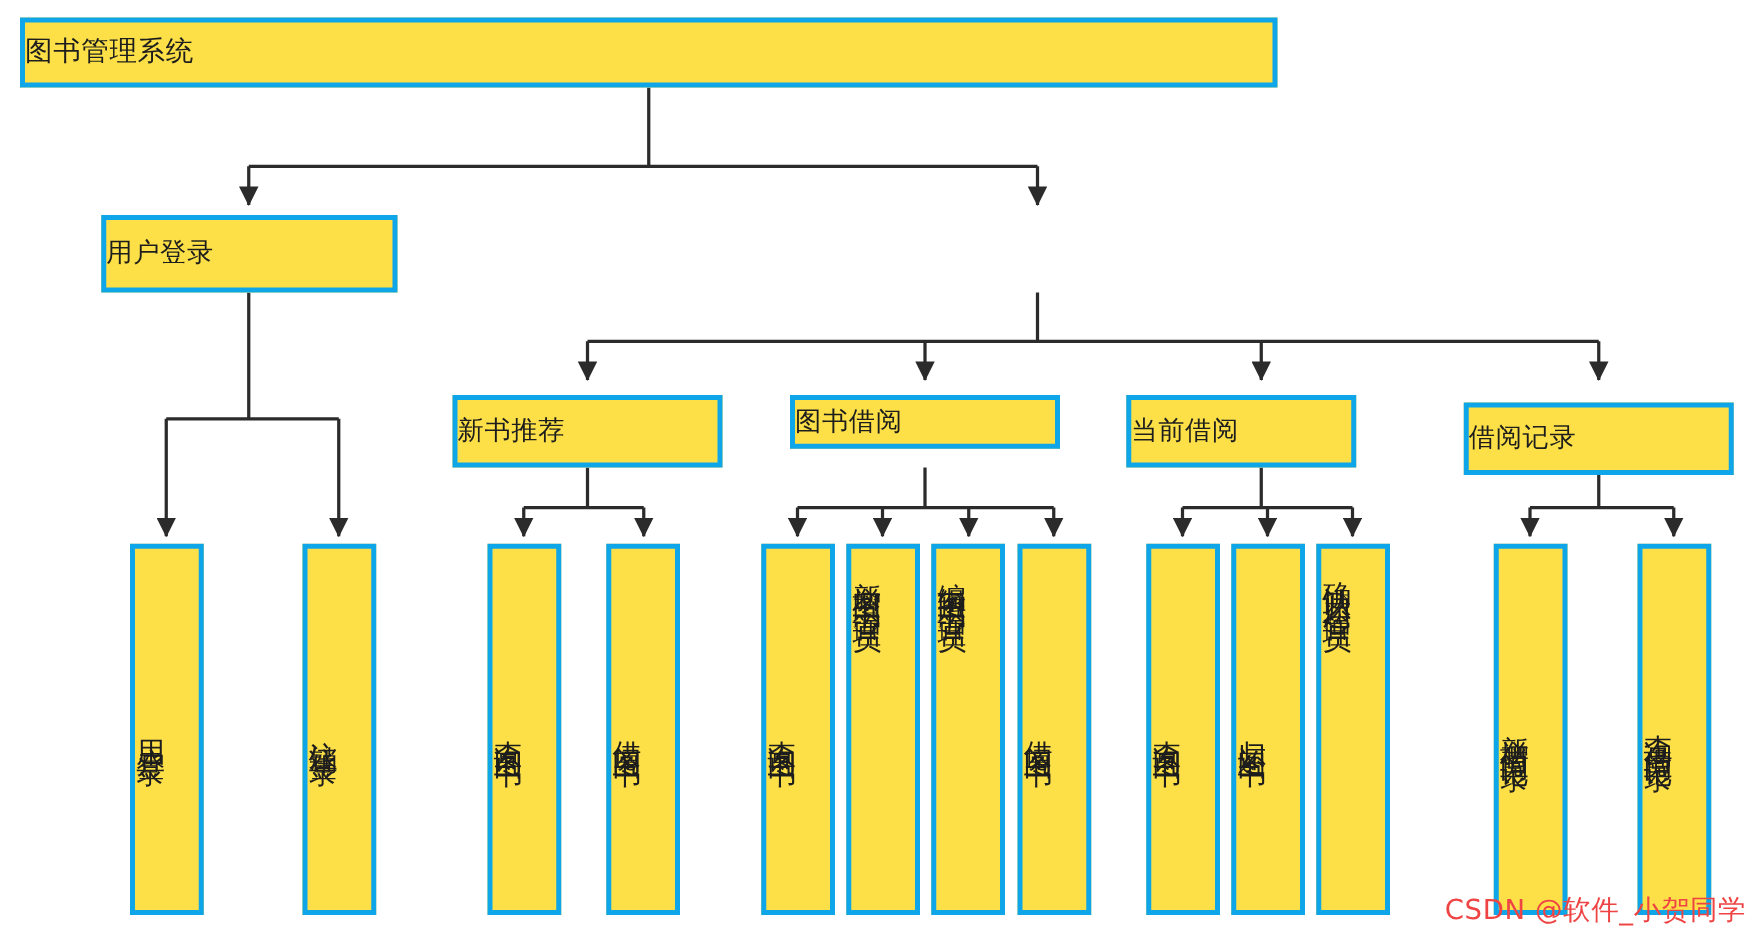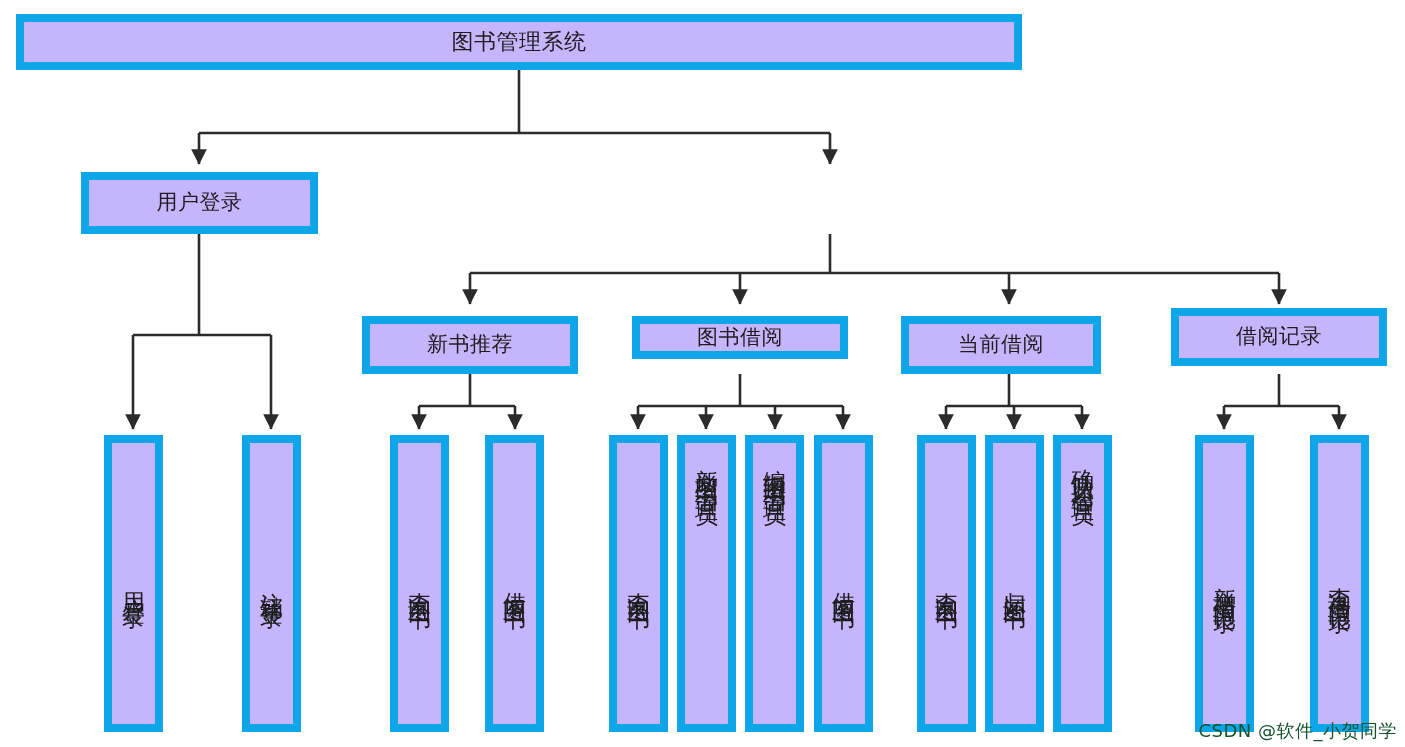"图书管理系统" .node { background: #c4b5fd -> #fde047; border: 8px solid #0ea5e9 -> 4px solid #0ea5e9; justify-content: center -> none }
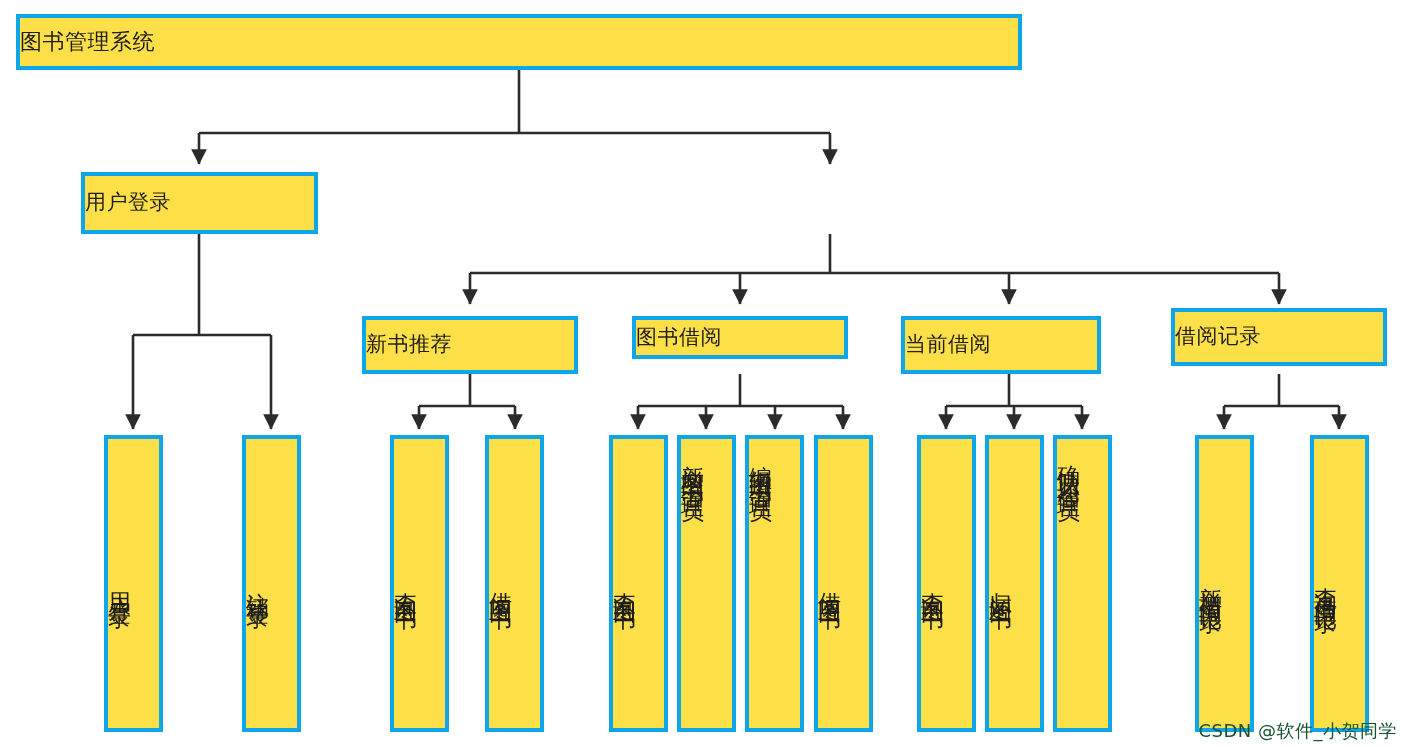"当前借阅" div.node { width: 200px -> 184px }
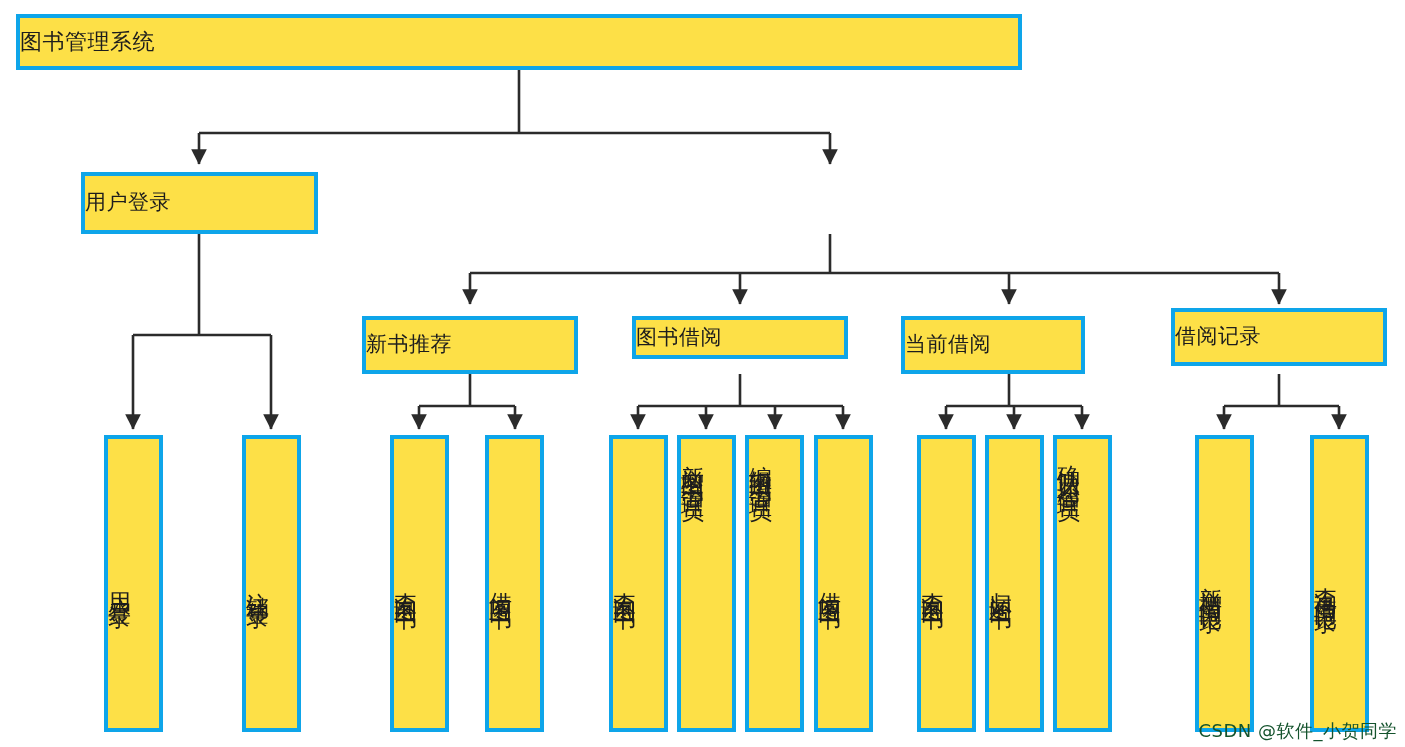"借阅记录" div.node { top: 308px -> 322px }
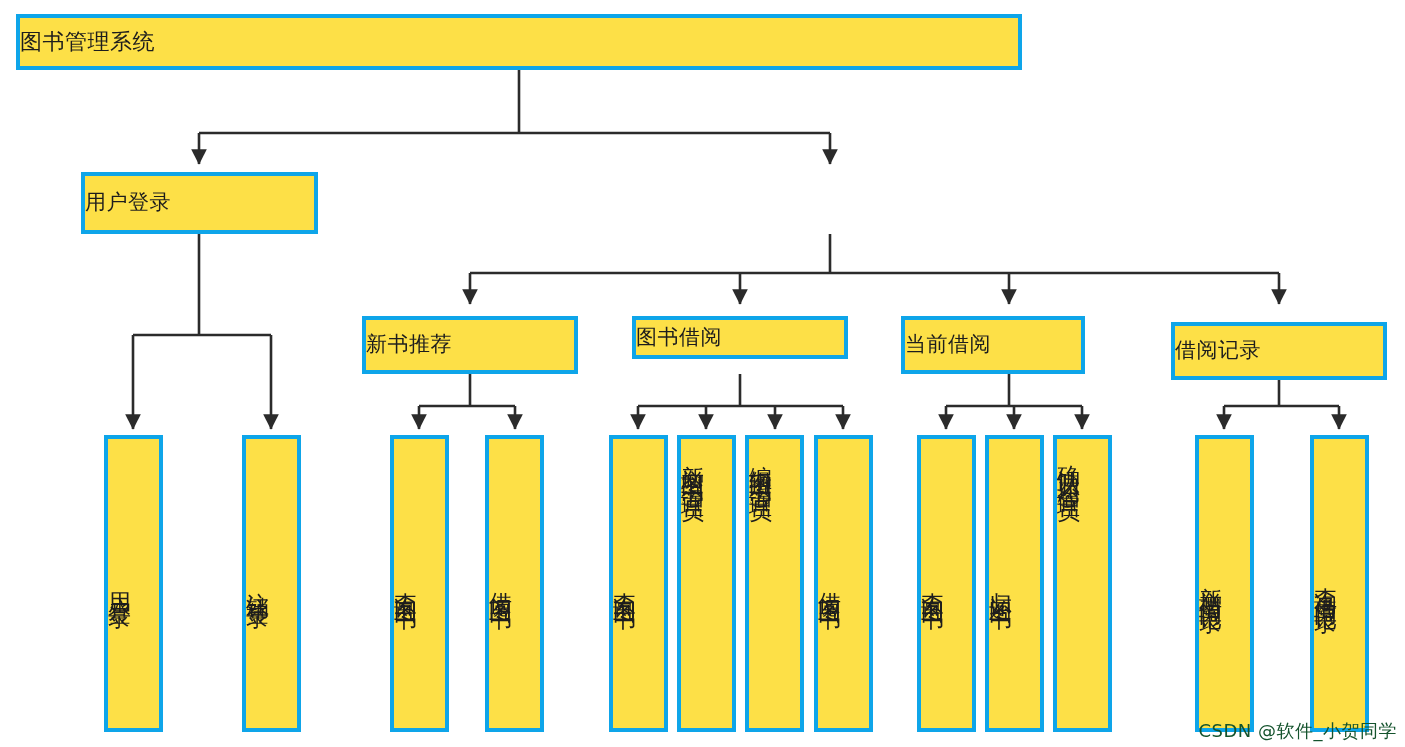"CSDN @软件_小贺同学" .watermark { color: #14532d -> #ef4444; font-size: 18px -> 22px }
